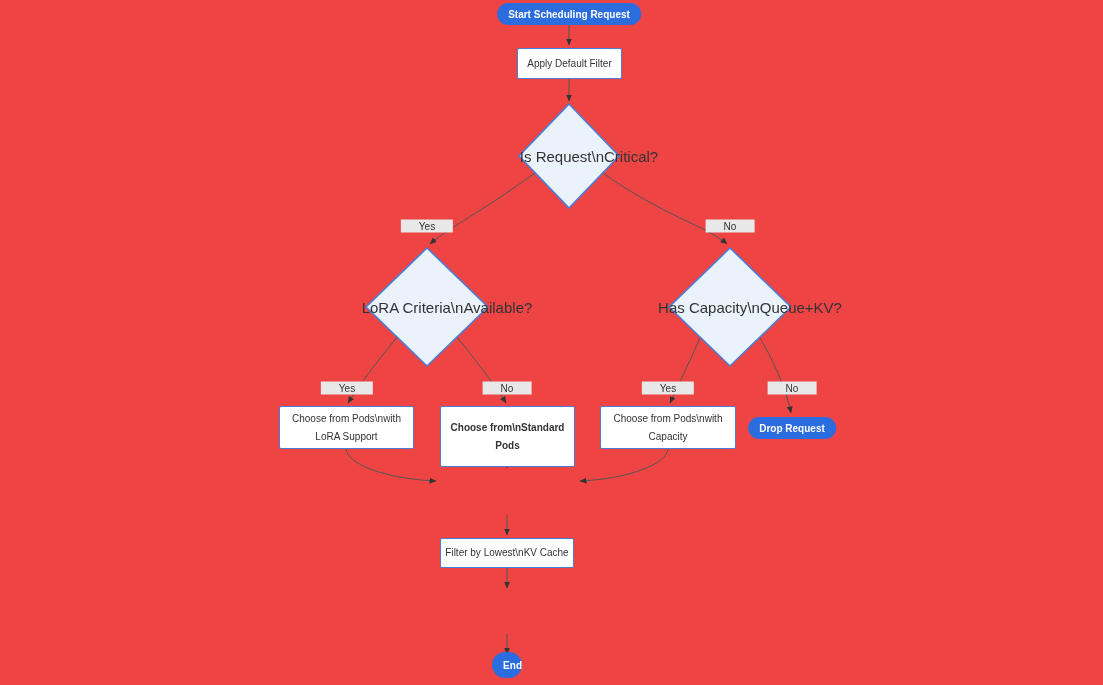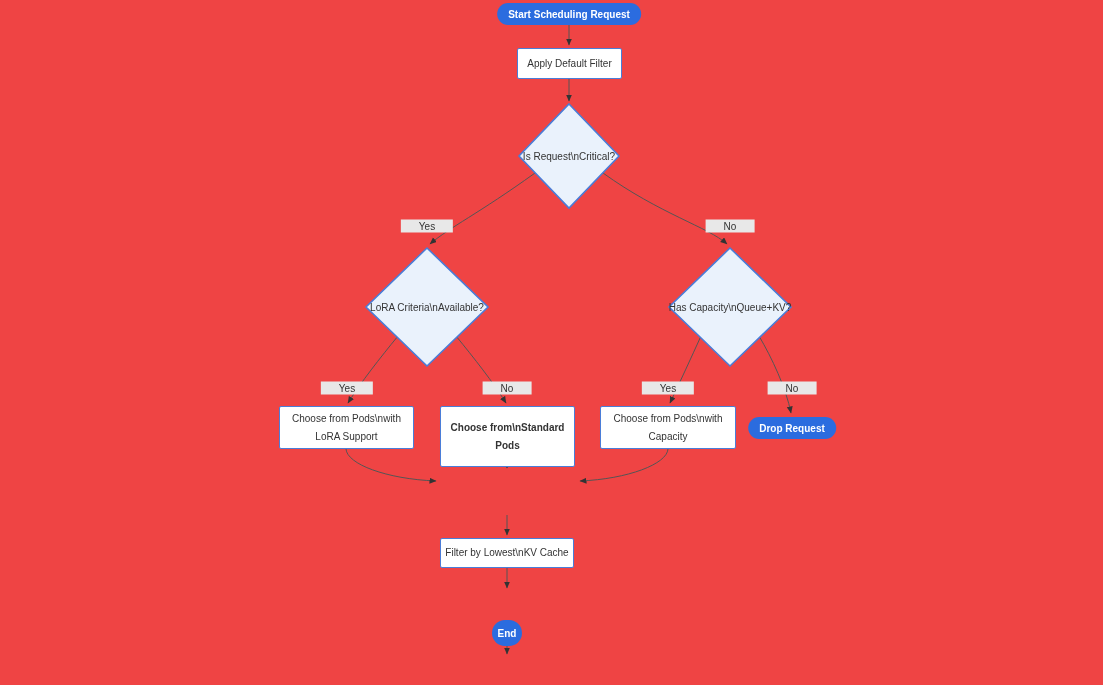"Is Request\nCritical?" .diamond-label { font-size: 10px -> 15px; margin-left: none -> 20px }
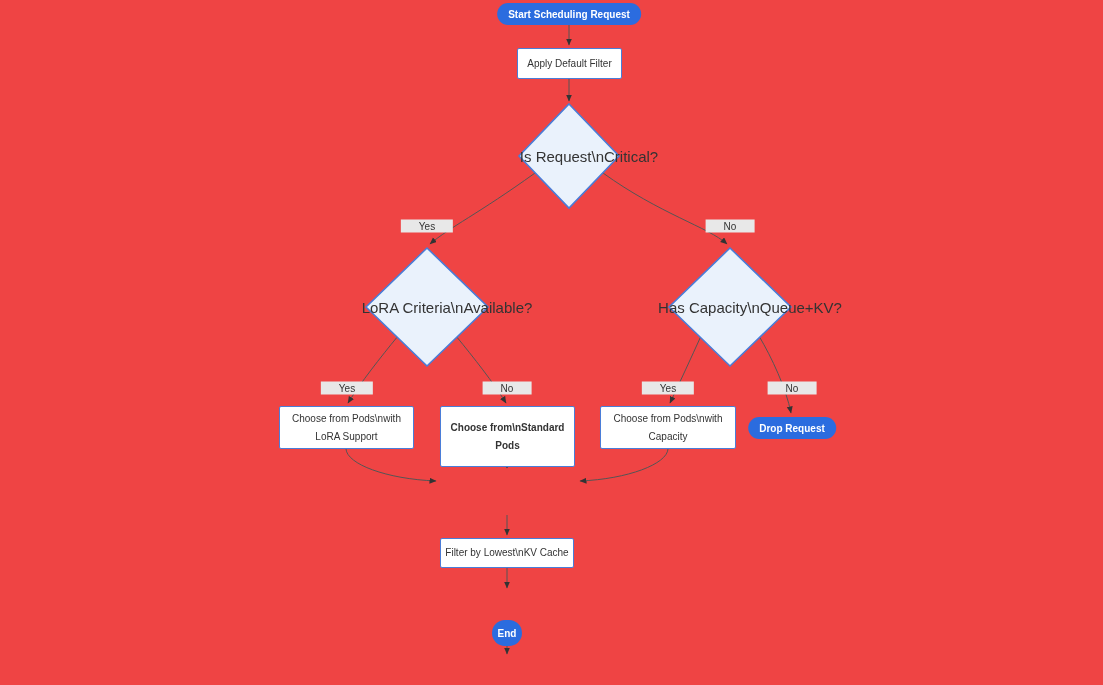"End" div.node { justify-content: none -> flex-end; top: 620px -> 652px }
